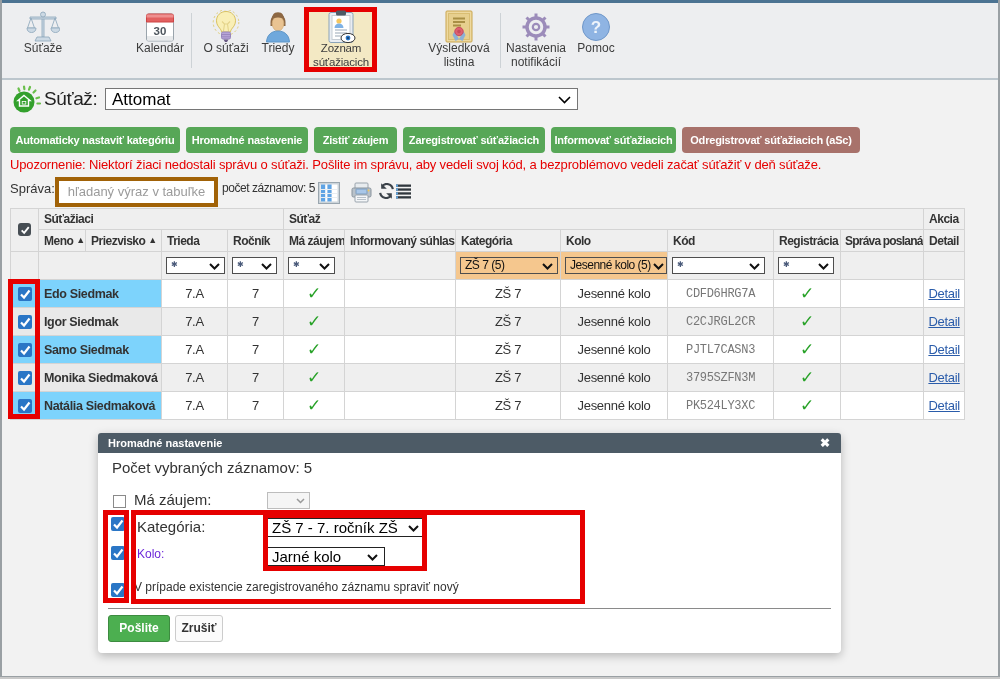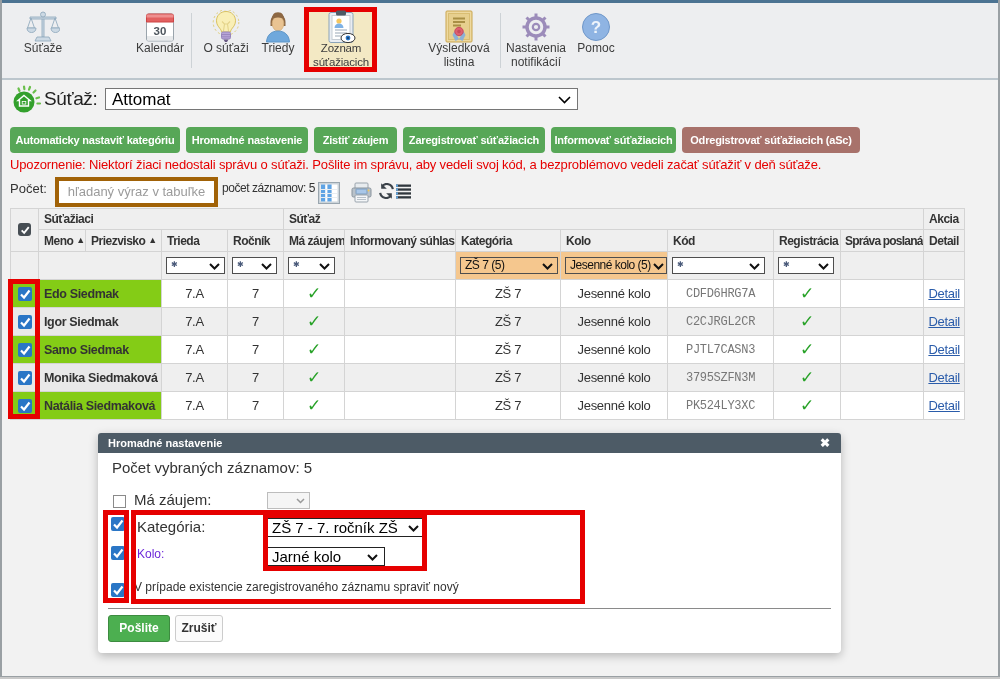"Počet:" div.abs { text: Počet -> Správa }
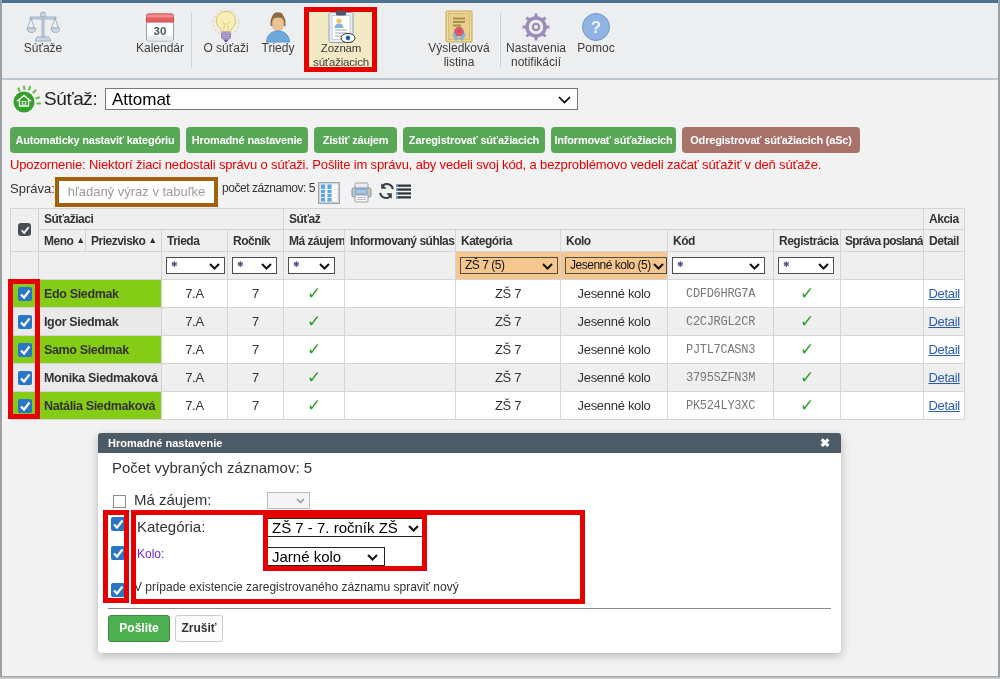"Edo Siedmak" tr.odd td.nm,tr.odd td.cc { background: #84cc16 -> #7dd3fc }
